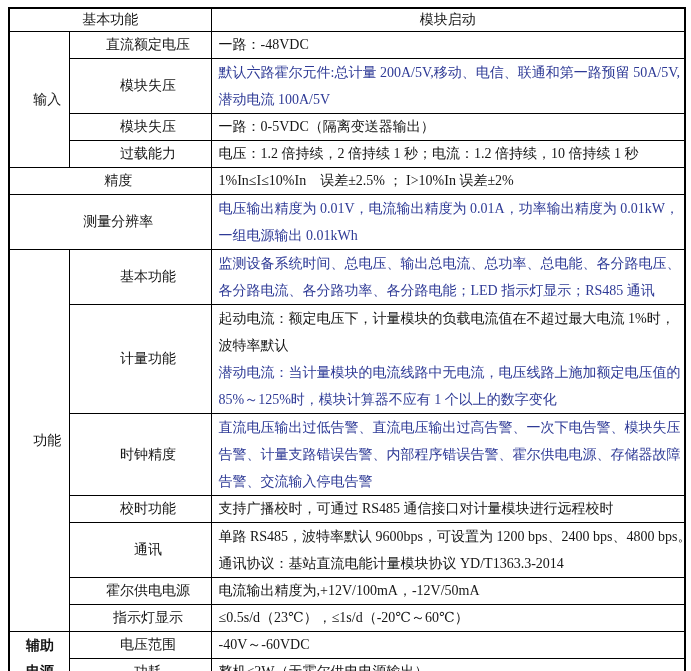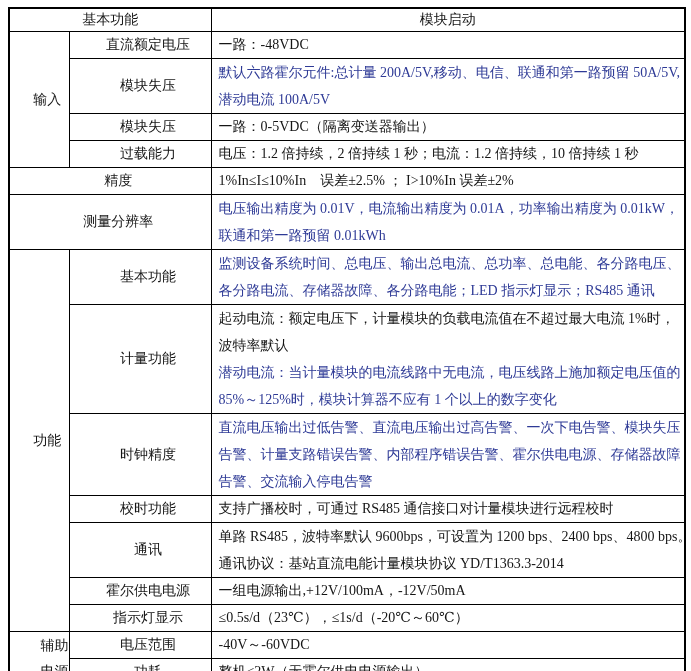"联通和第一路预留 0.01kWh" span.ln { text: 联通和第一路预留 -> 一组电源输出 }
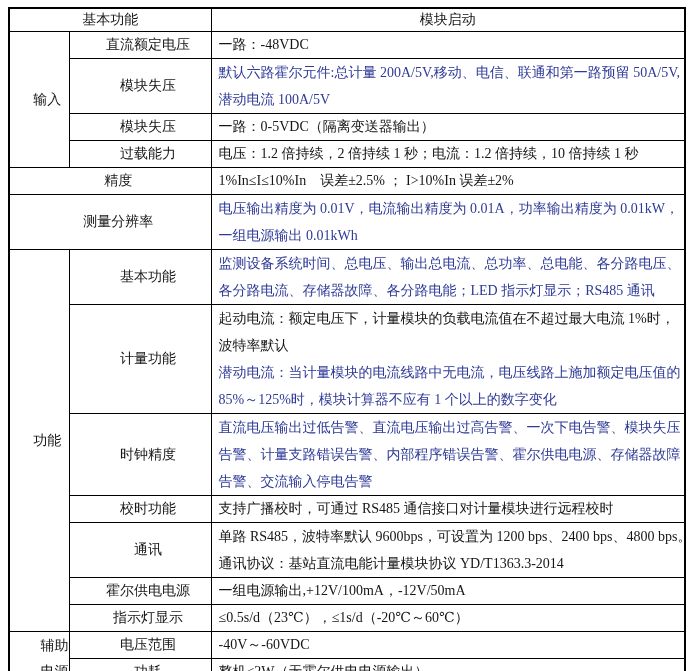"各分路电流、存储器故障、各分路电能；LED 指示灯显示；RS485 通讯" span.ln { text: 存储器故障 -> 各分路功率 }
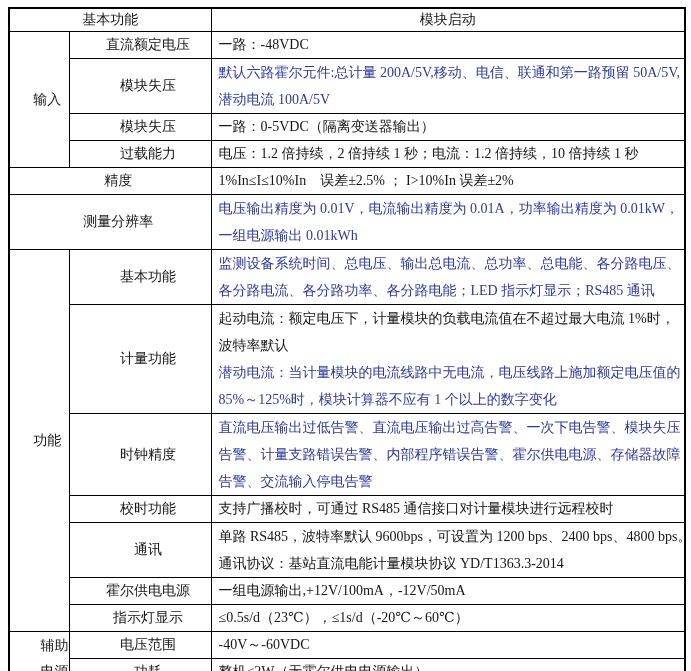"一组电源输出,+12V/100mA，-12V/50mA" td.val { text: 一组电源输出,+12V/100mA -> 电流输出精度为,+12V/100mA }
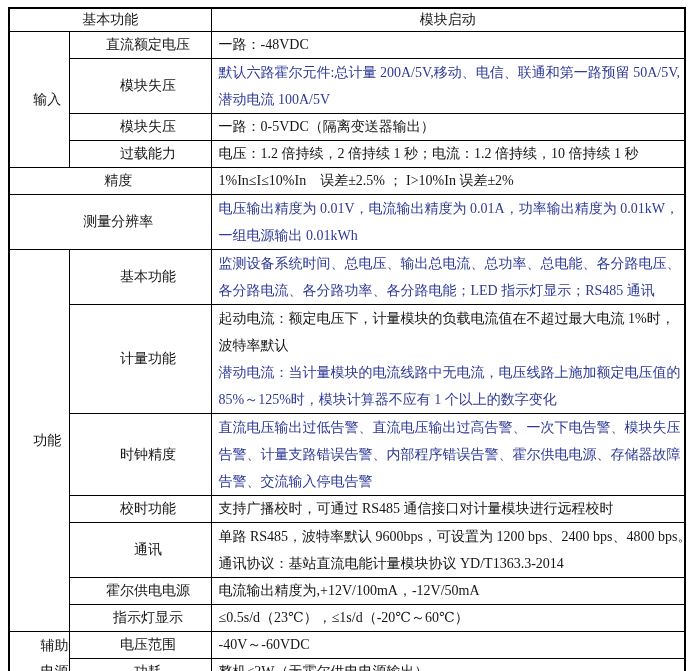"辅助" .stack { font-weight: none -> bold; text-align: right -> left }
